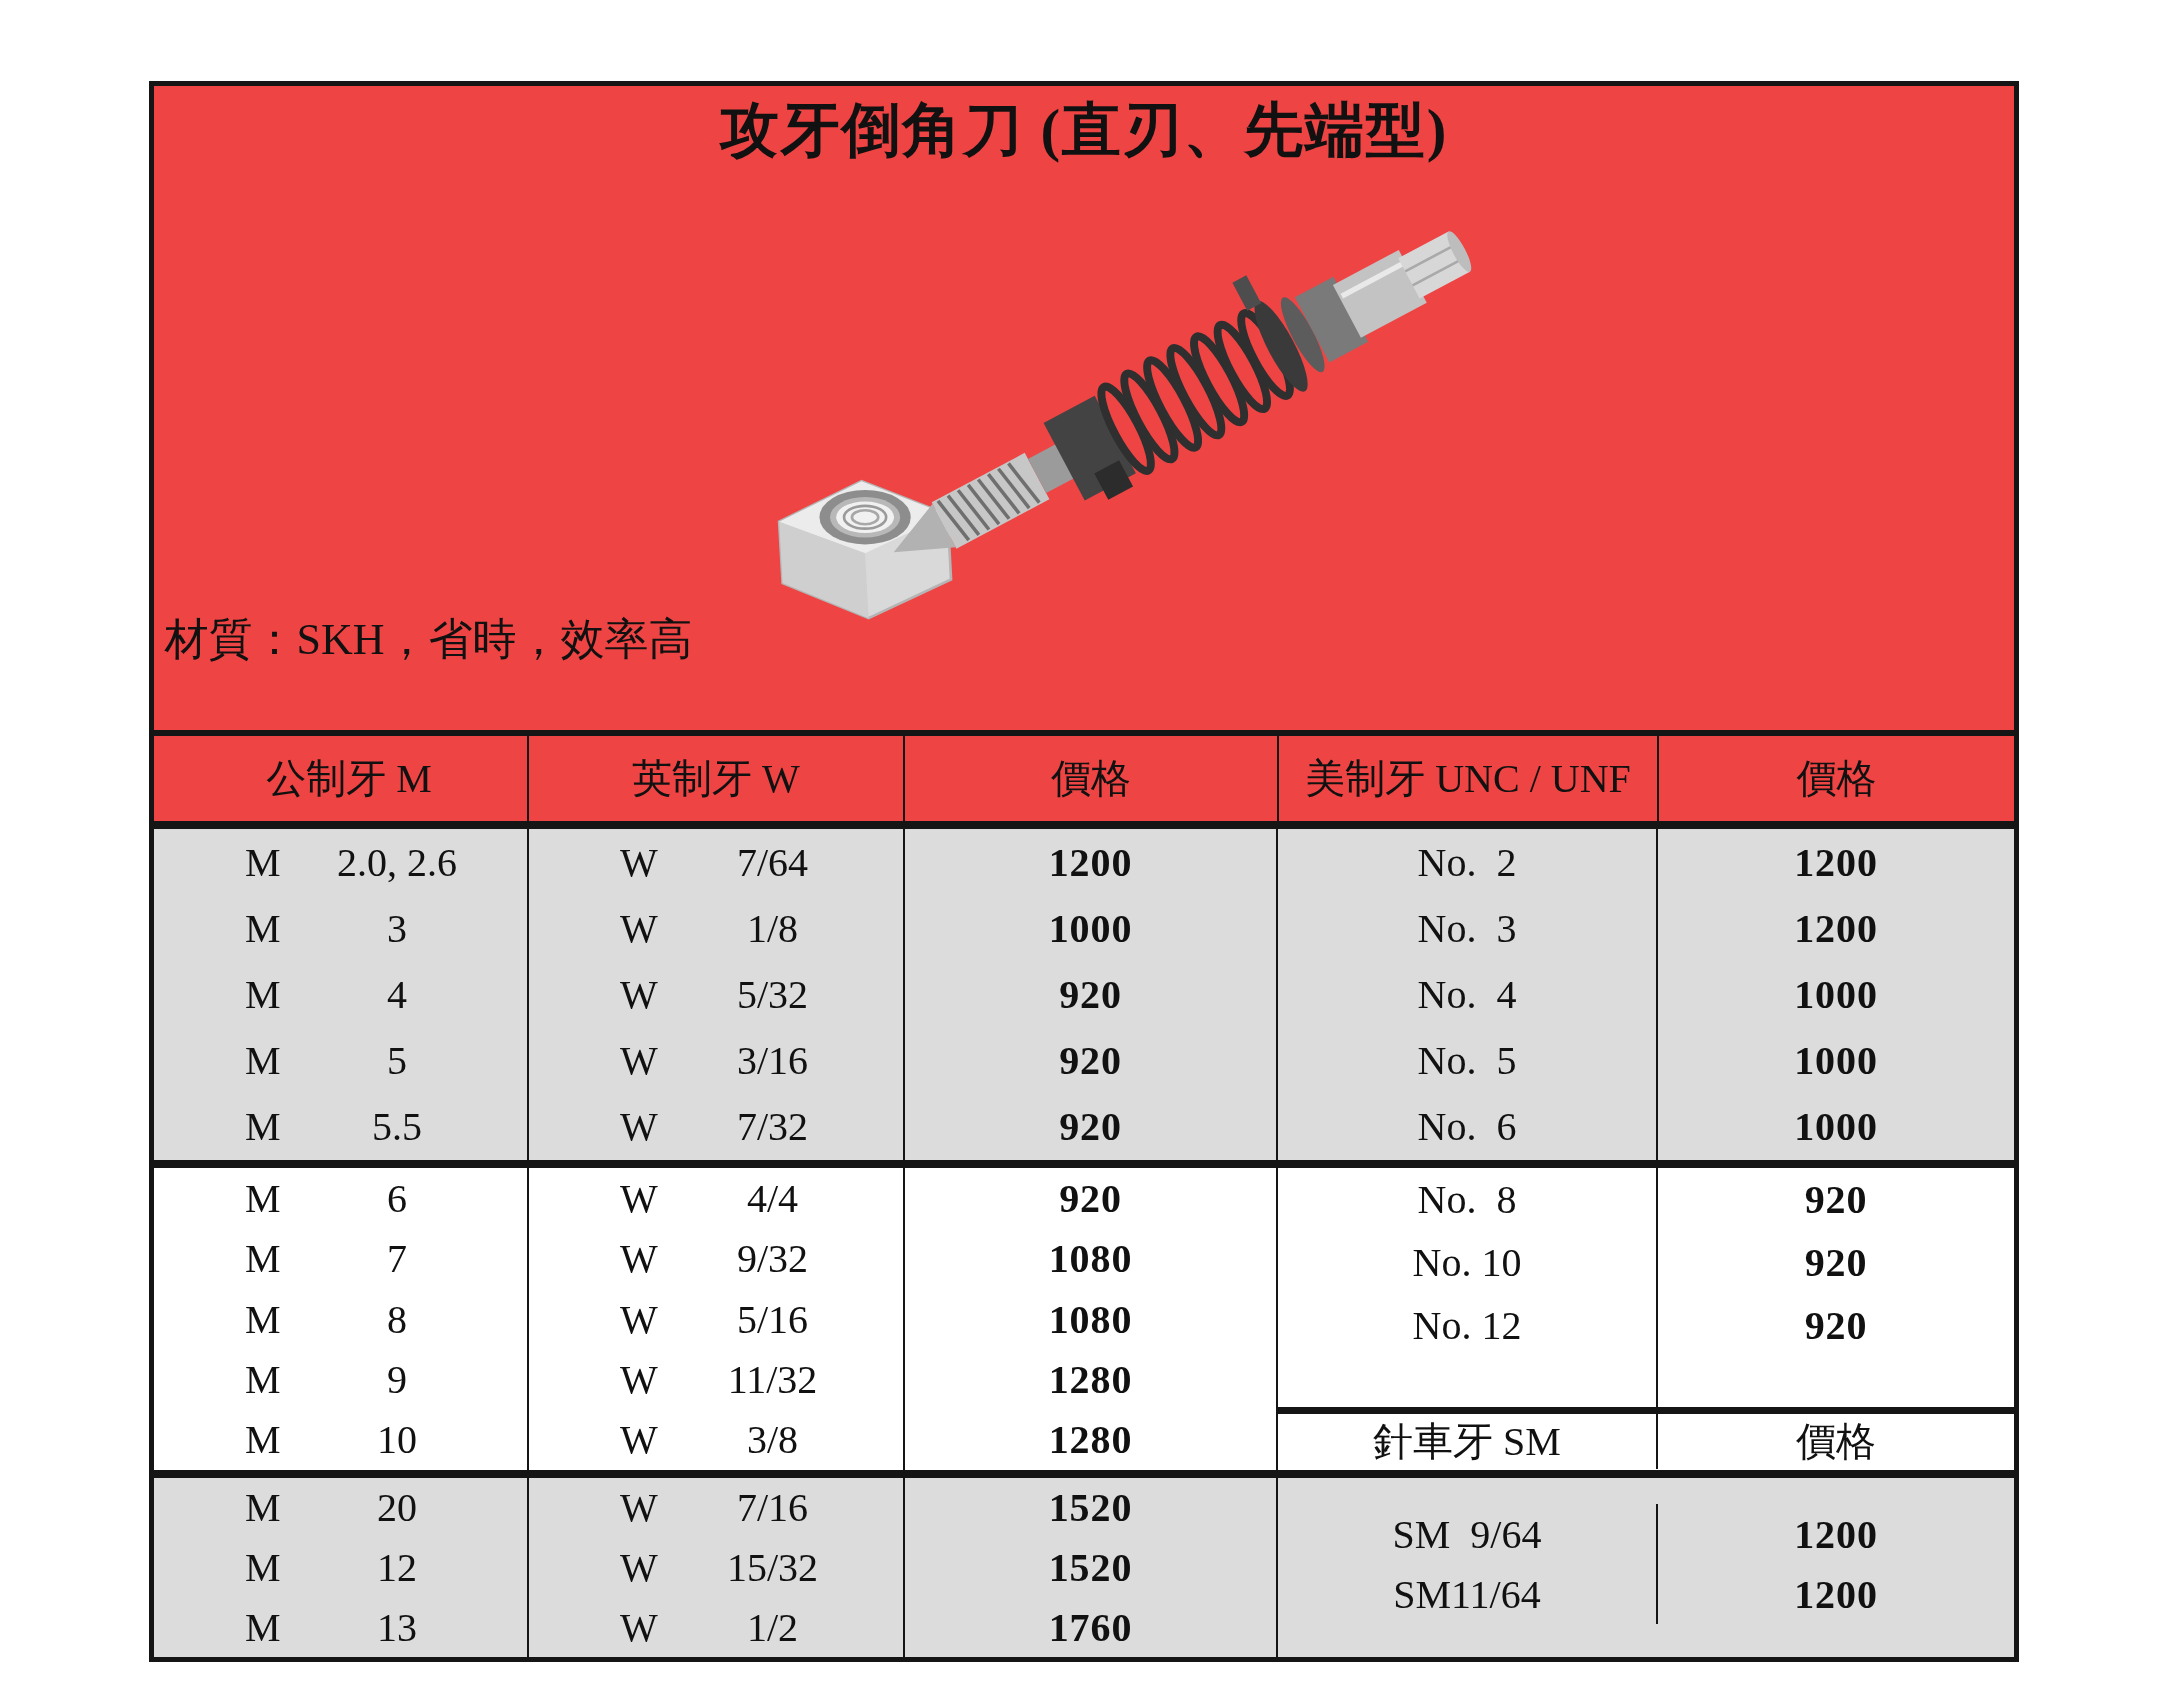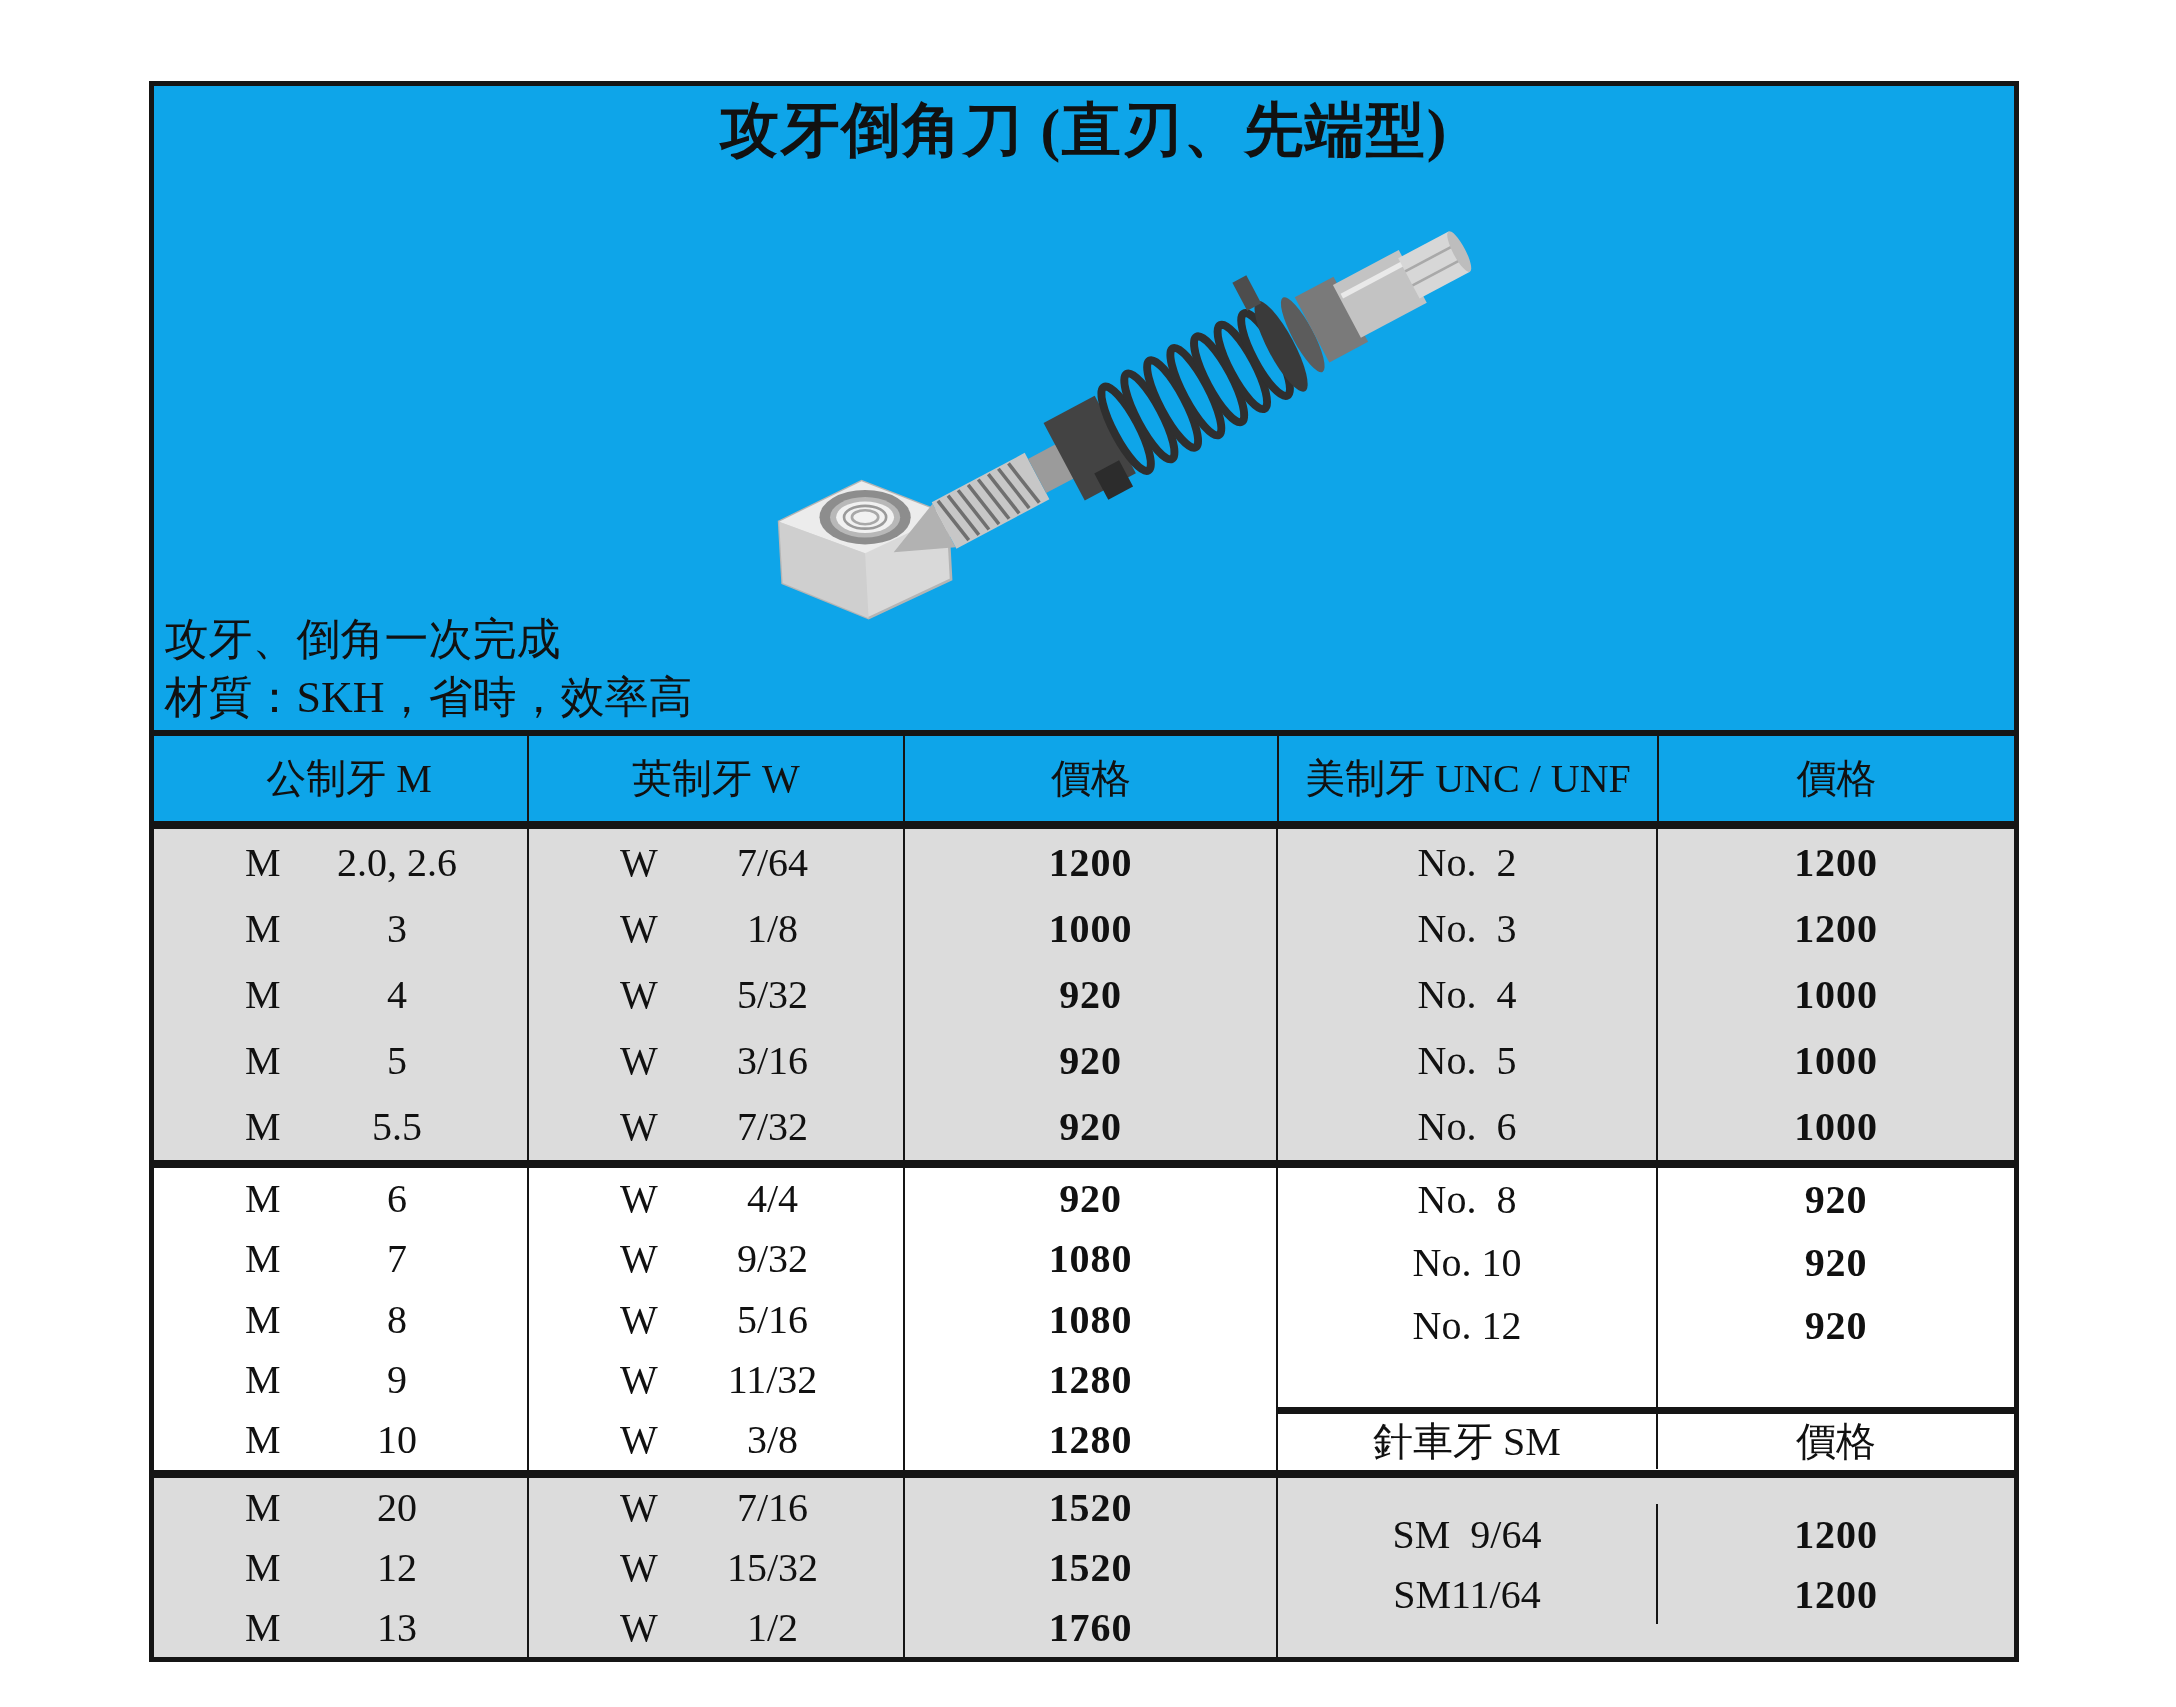"攻牙倒角刀 (直刃、先端型)" .box { background: #0ea5e9 -> #ef4444 }
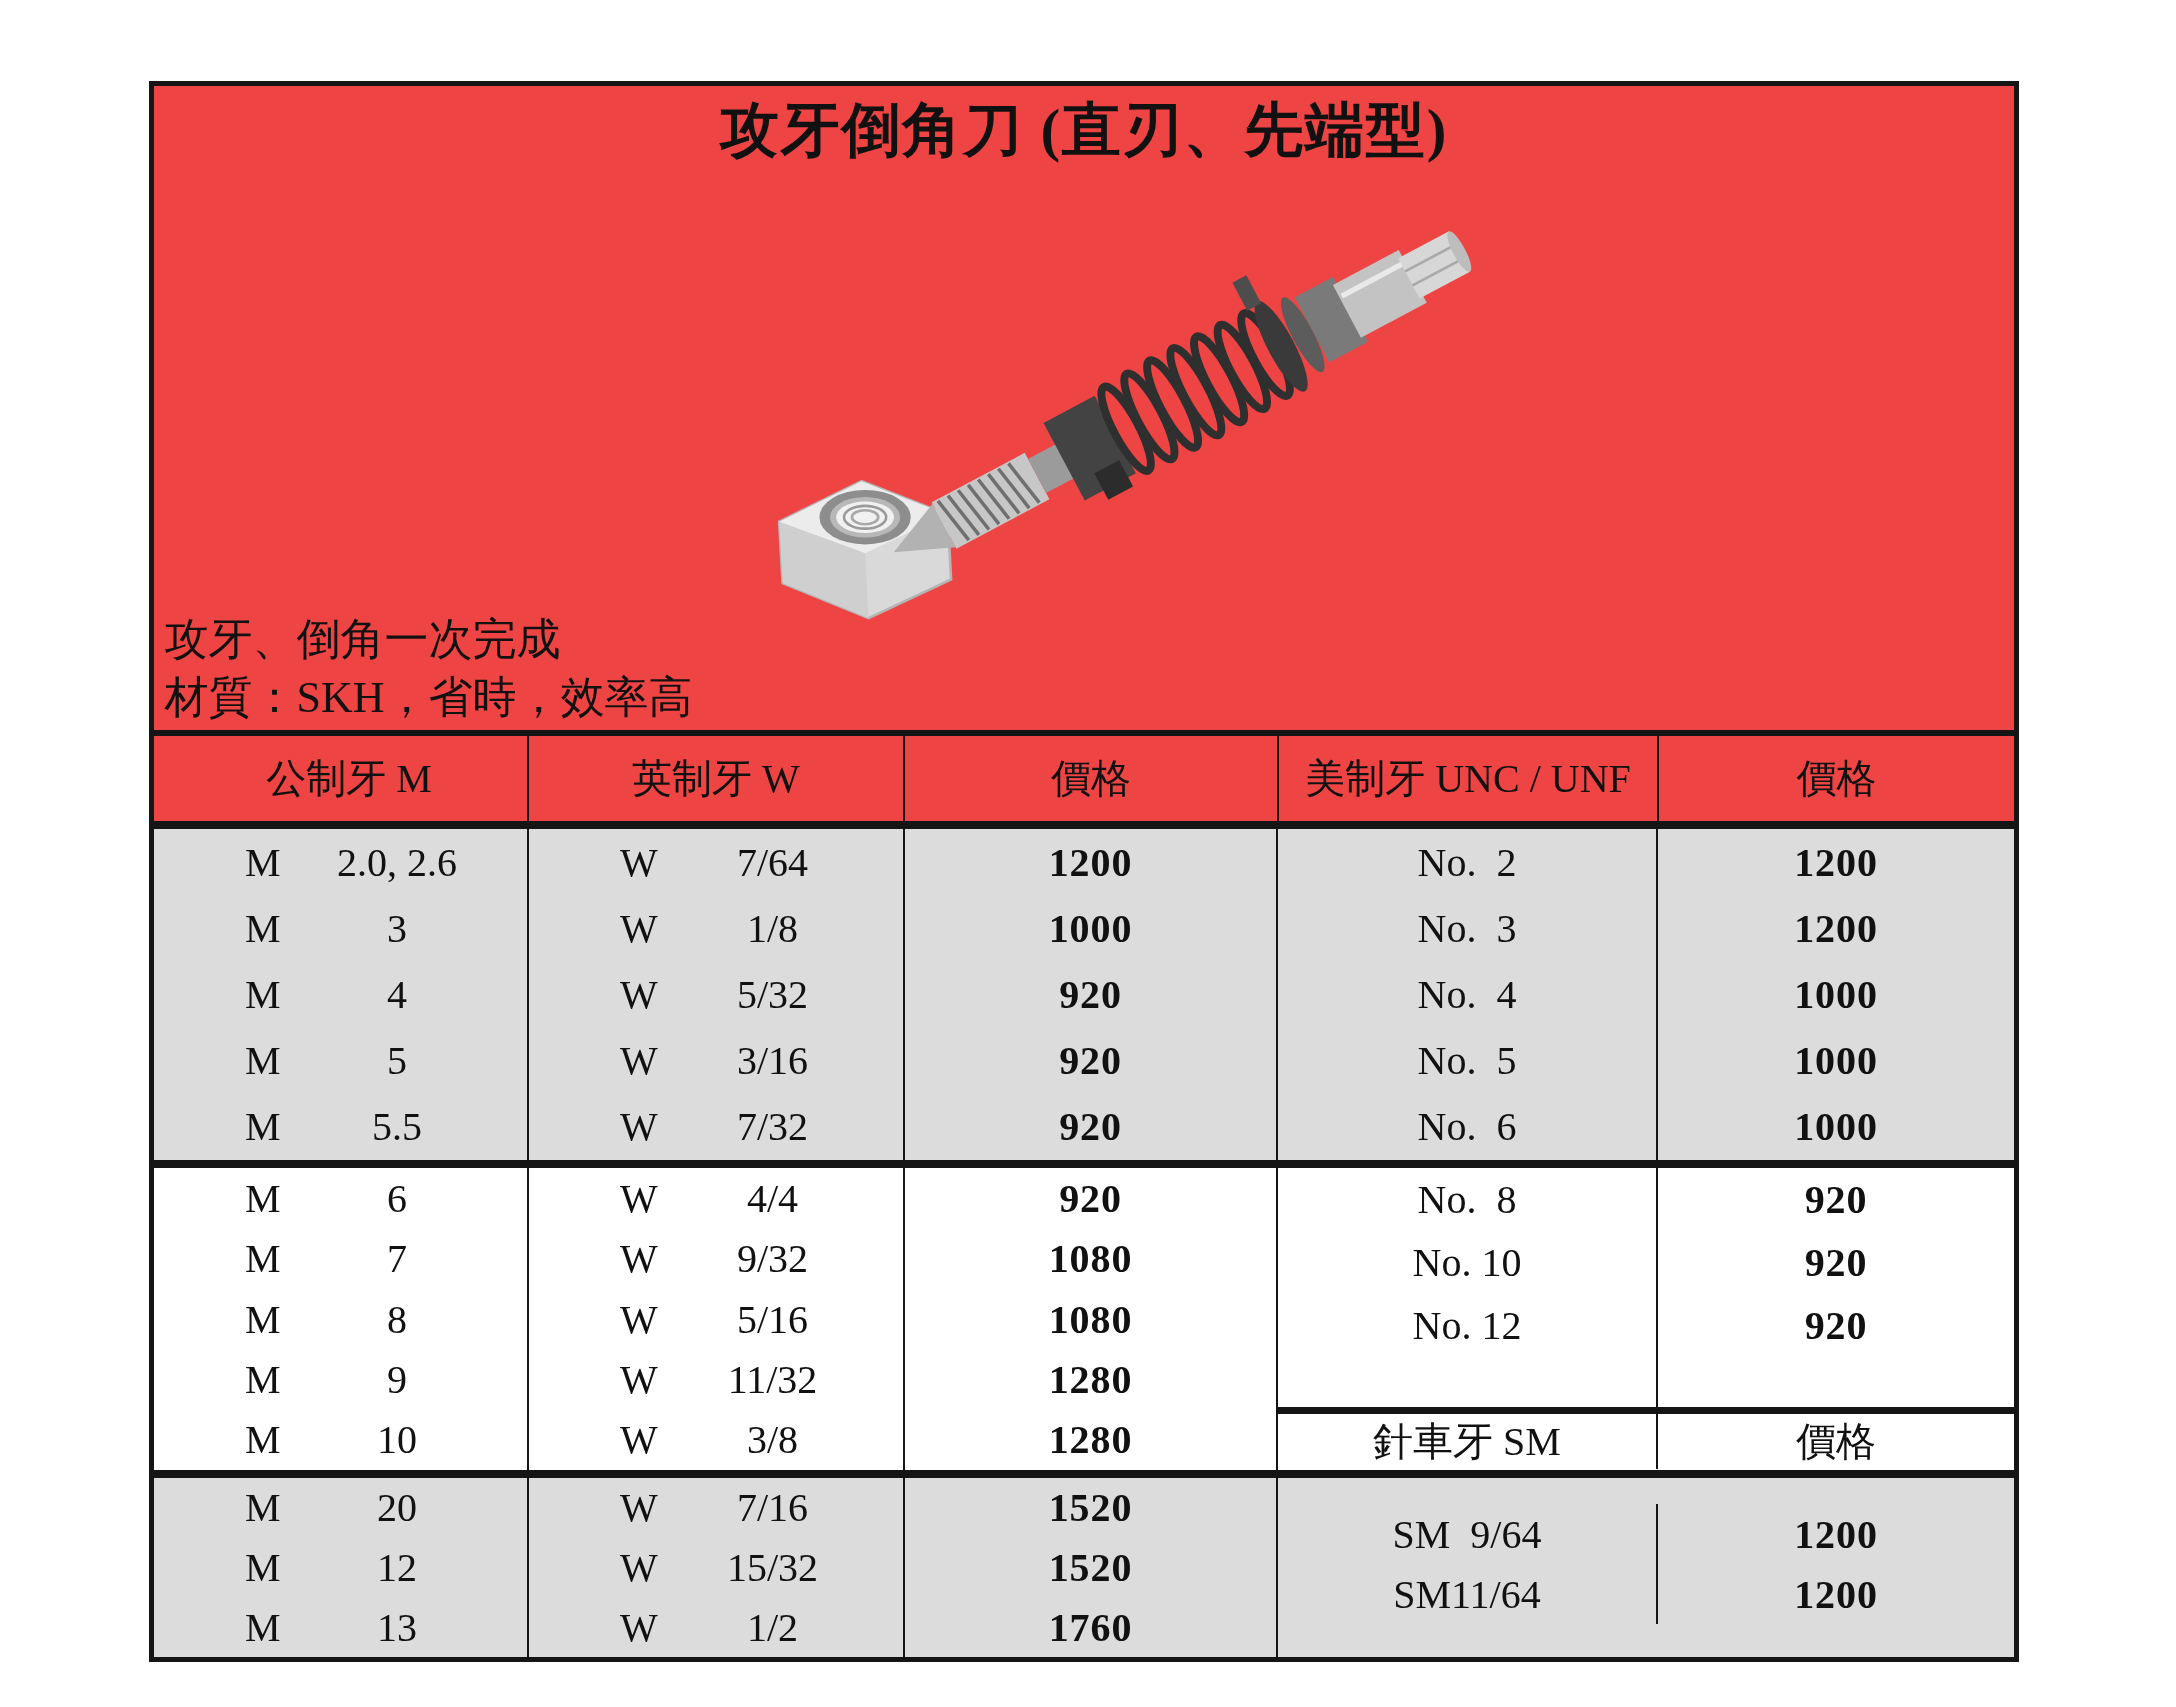"攻牙、倒角一次完成" div { html: <div>攻牙、倒角一次完成</div> -> none }
